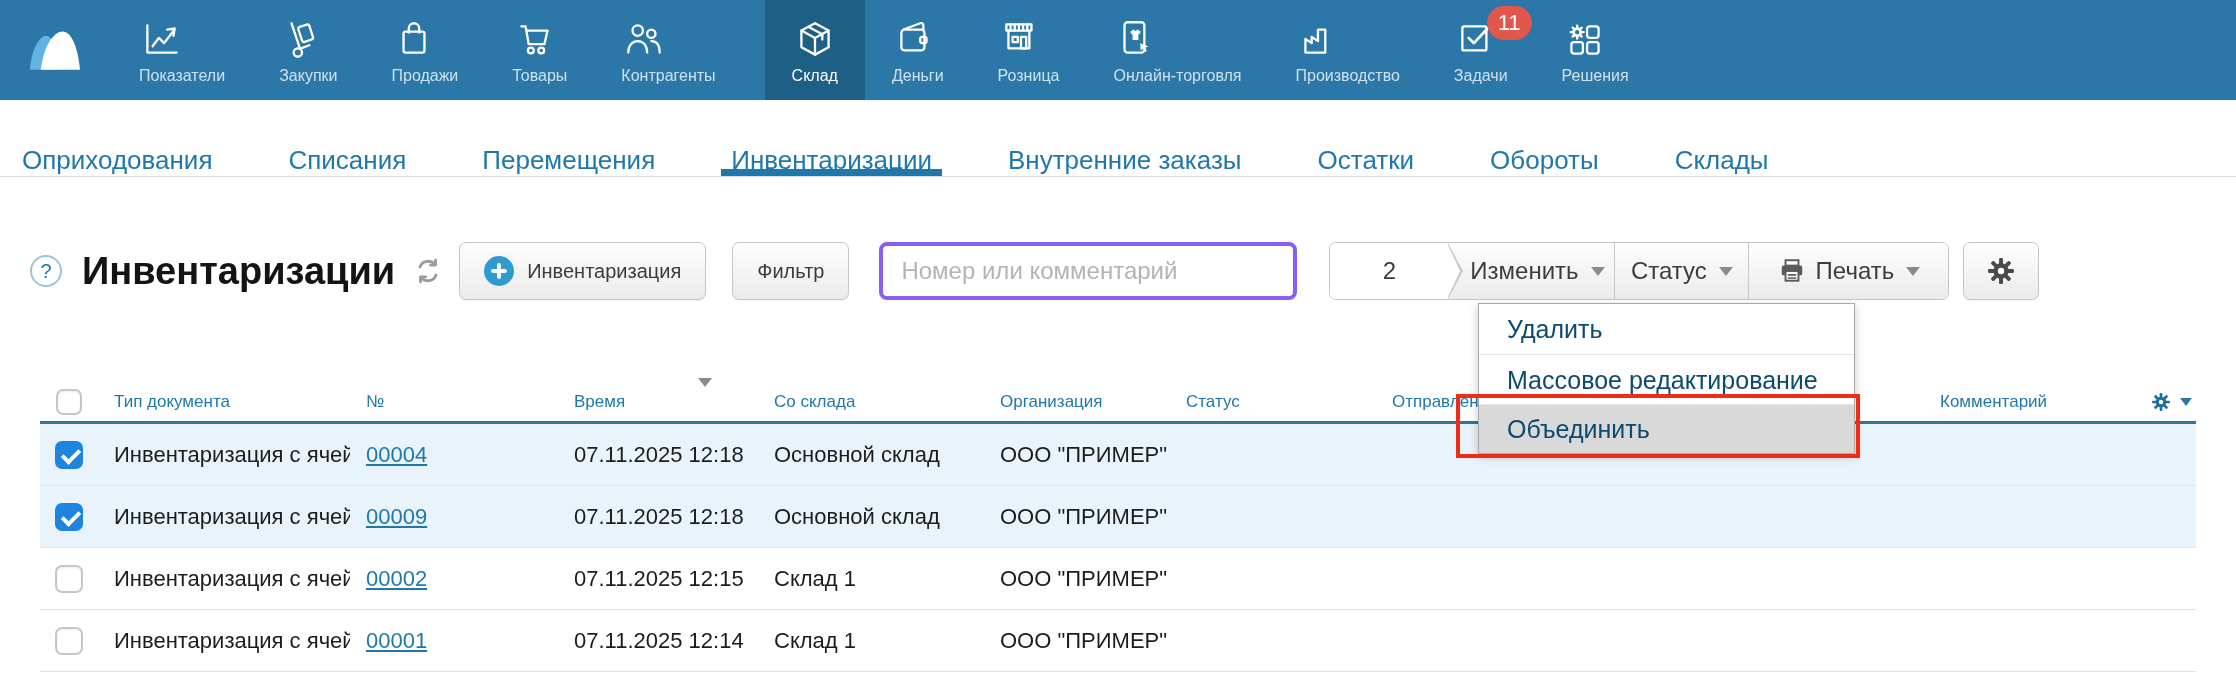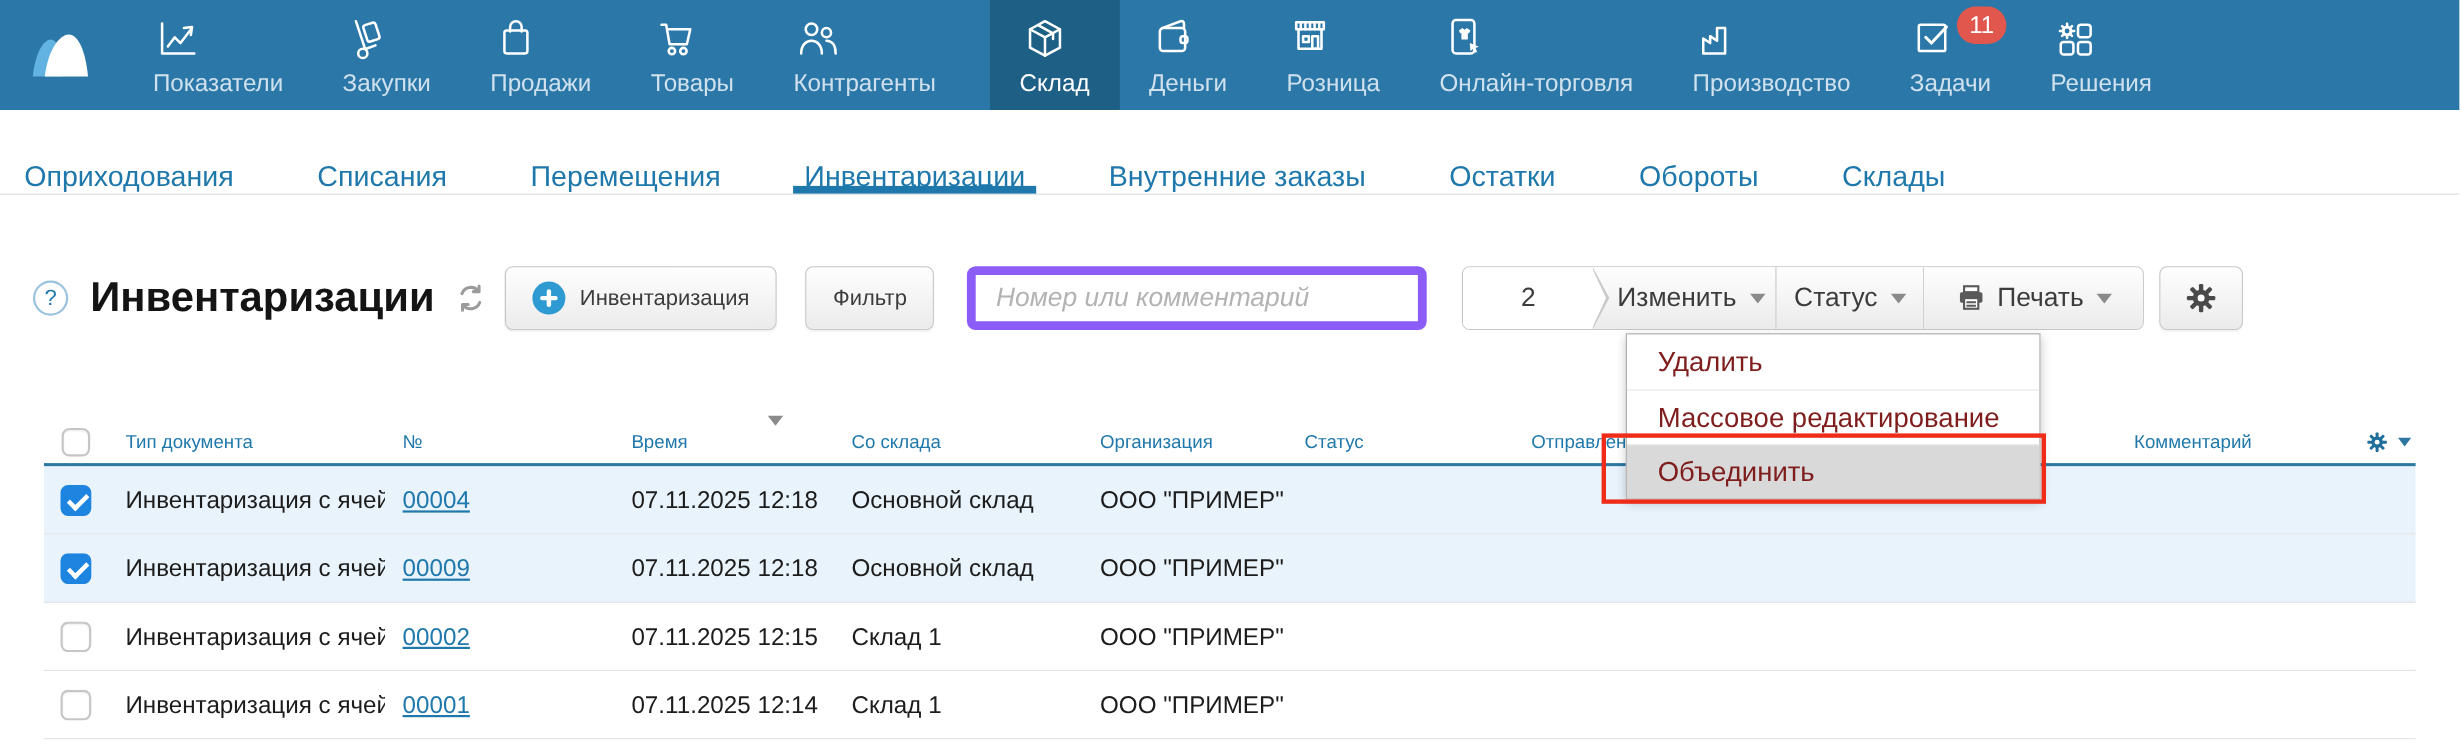"Показатели" .nav-item .nlabel { font-size: 22px -> 16px }
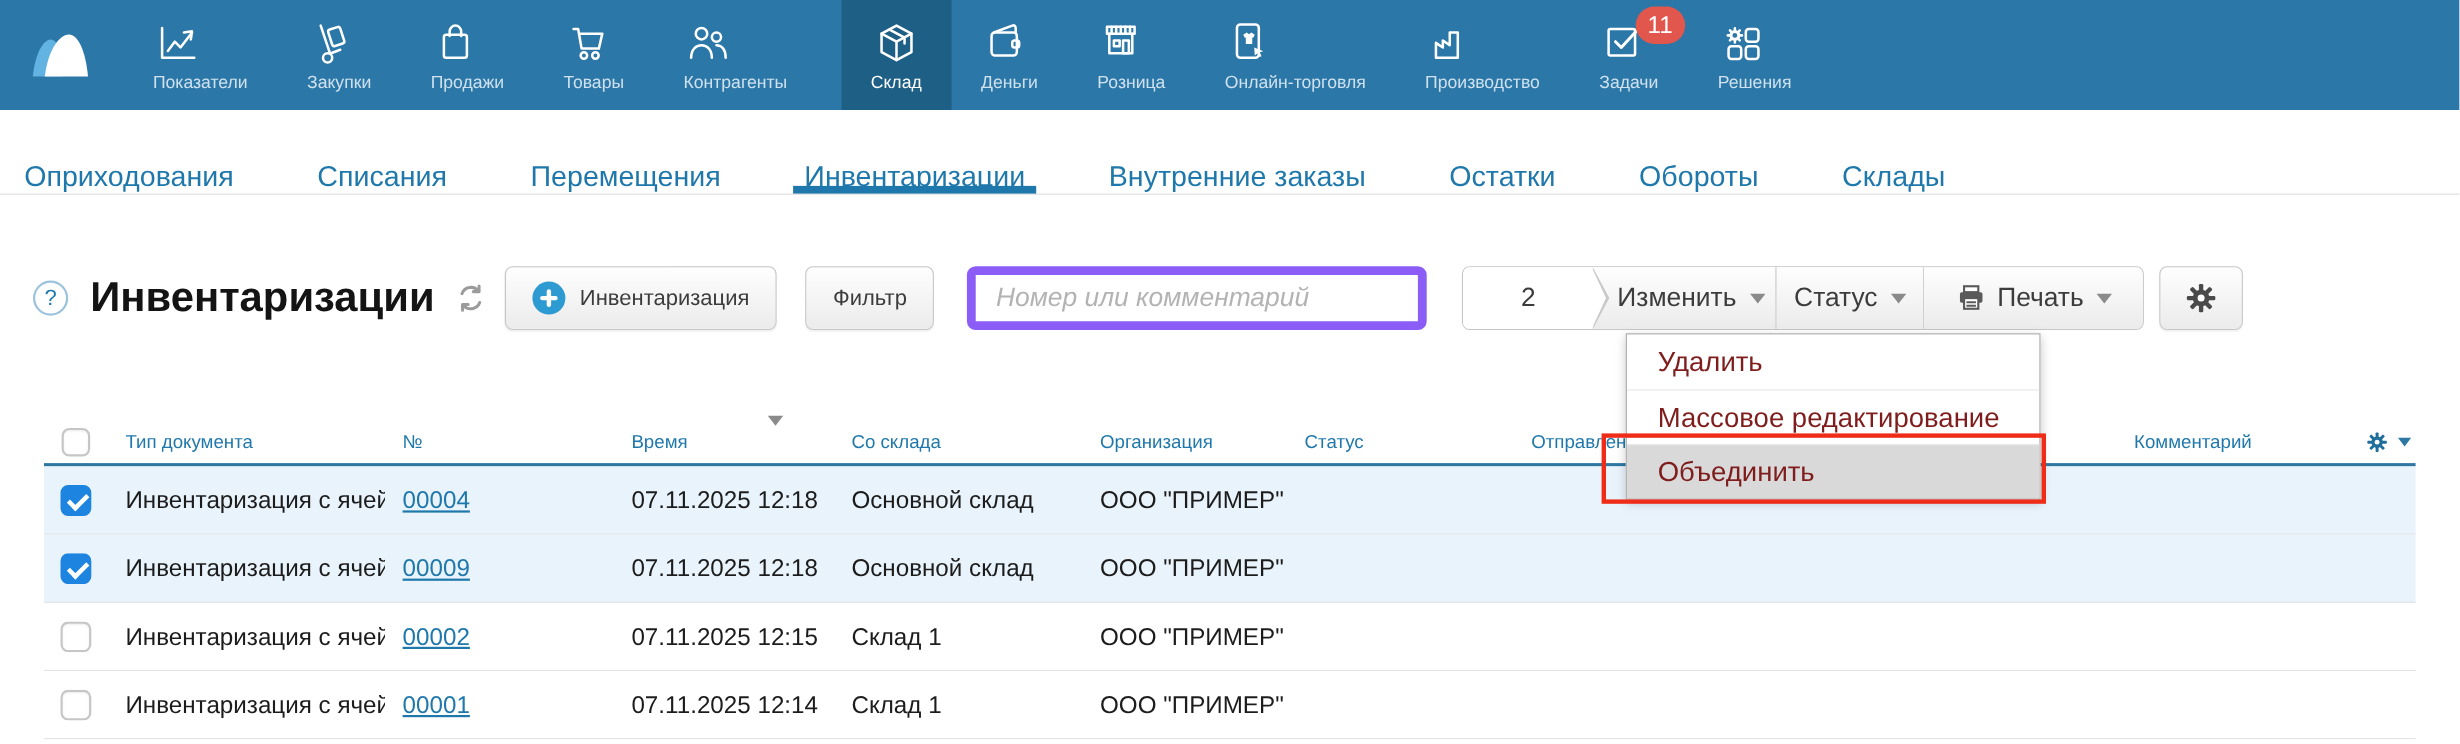"Номер или комментарий" .search-input { border: 8px solid #8b5cf6 -> 4px solid #8b5cf6; font-style: italic -> none }
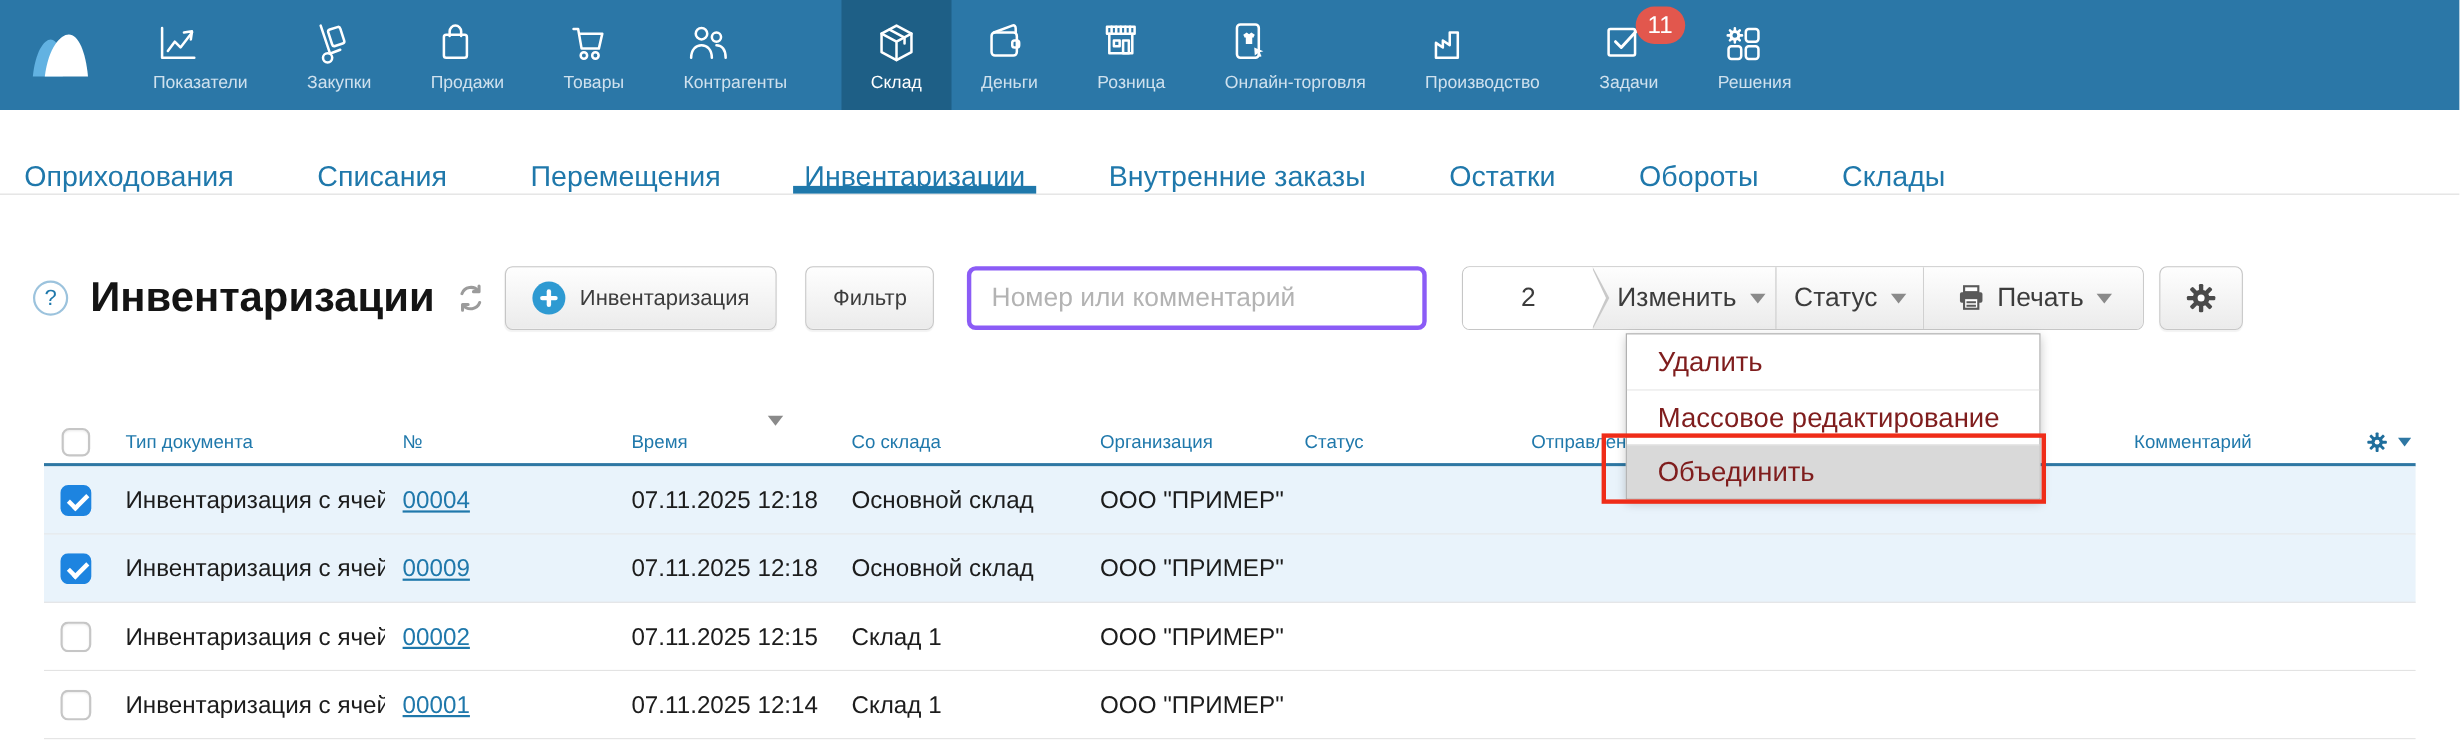"Удалить" .menu-item { color: #7f1d1d -> #0c4a6e }
